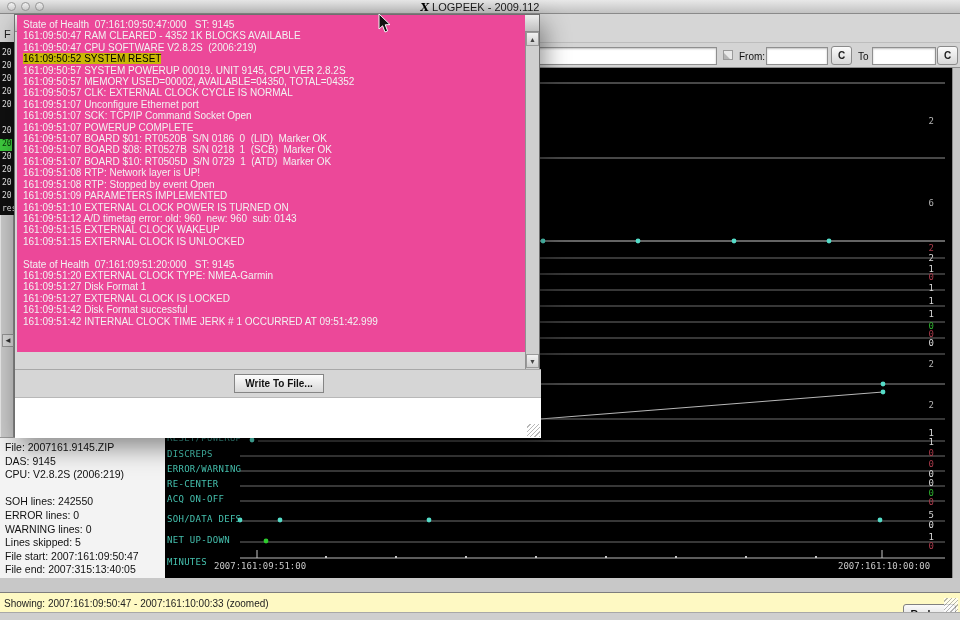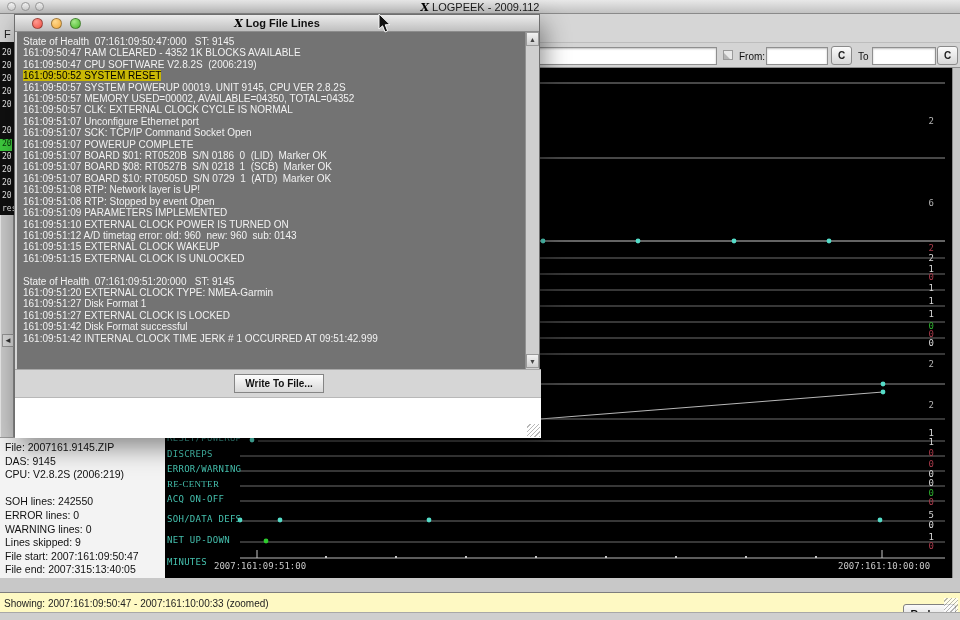"State of Health 07:161:09:50:47:000 ST:" .dlg-log { background: #737373 -> #ec4899; top: 17px -> 0 }
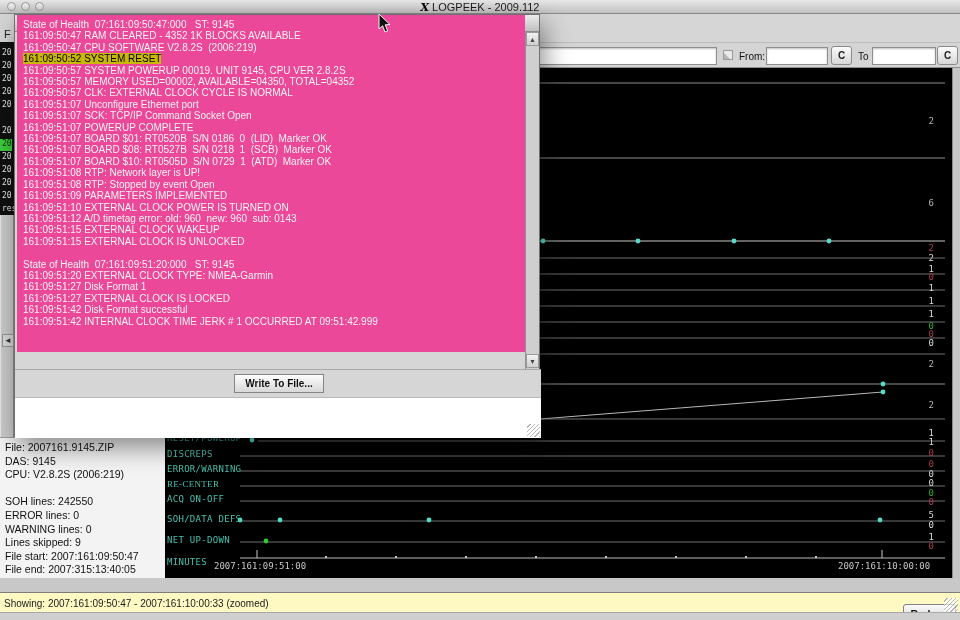"RE-CENTER" span.row-label { font-family: Liberation Serif, serif -> none }
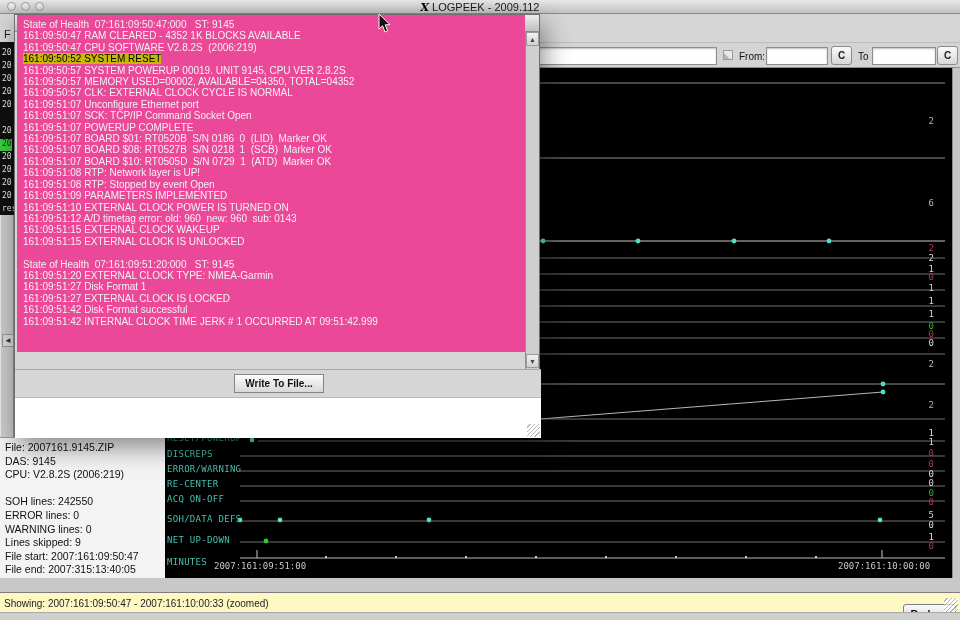"Lines skipped: 9" div.info-line { text: 9 -> 5 }
